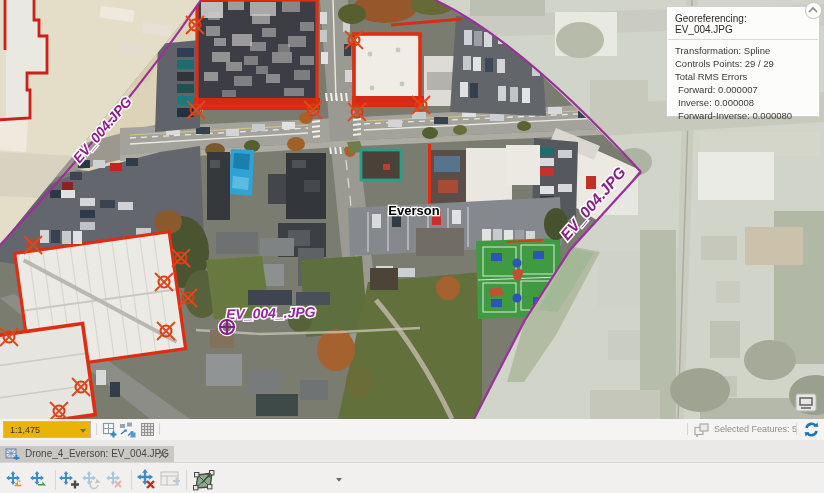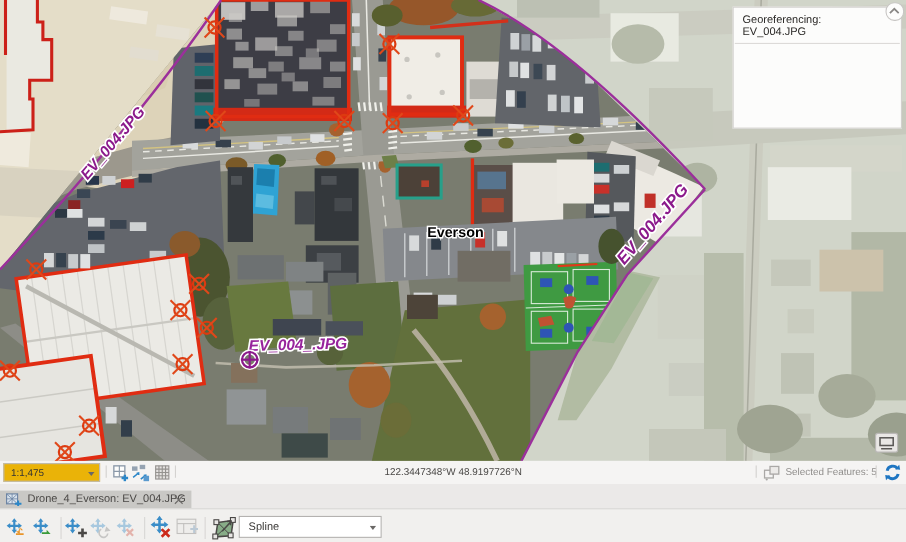"Transformation: Spline" div { html: none -> <div> Transformation: Spline<br> Controls Points: 29 / 29<br> Total RMS Errors<br> <span>Forward: 0.000007</span><br> <span>Inverse: 0.000008</span><br> <span>Forward-Inverse: 0.000080</span> </div> }
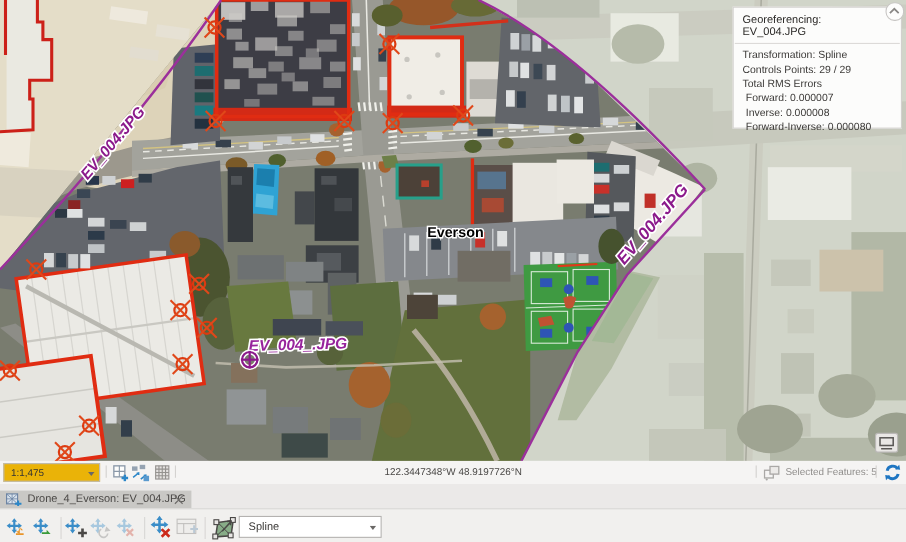"122.3447348°W 48.9197726°N" div { html: <div>122.3447348°W 48.9197726°N</div> -> none }
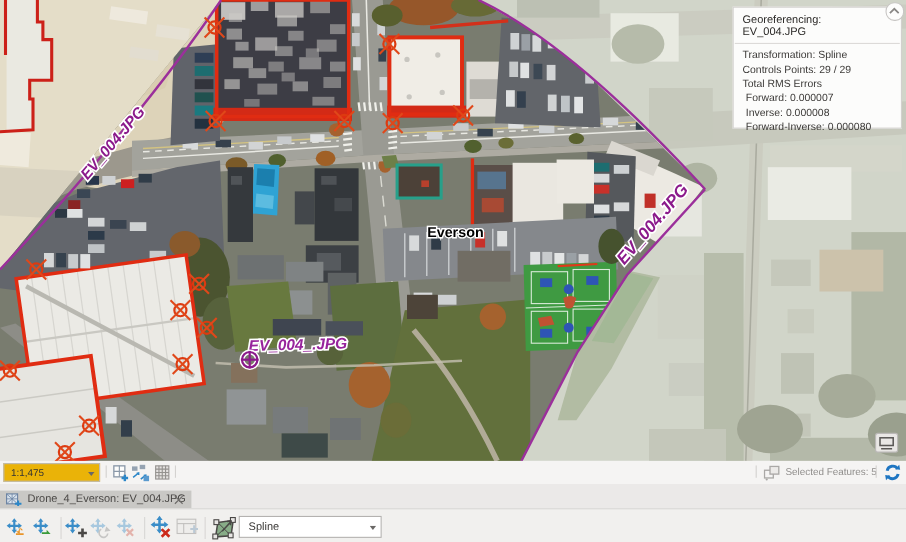"Spline" div { html: <div>Spline</div> -> none }
